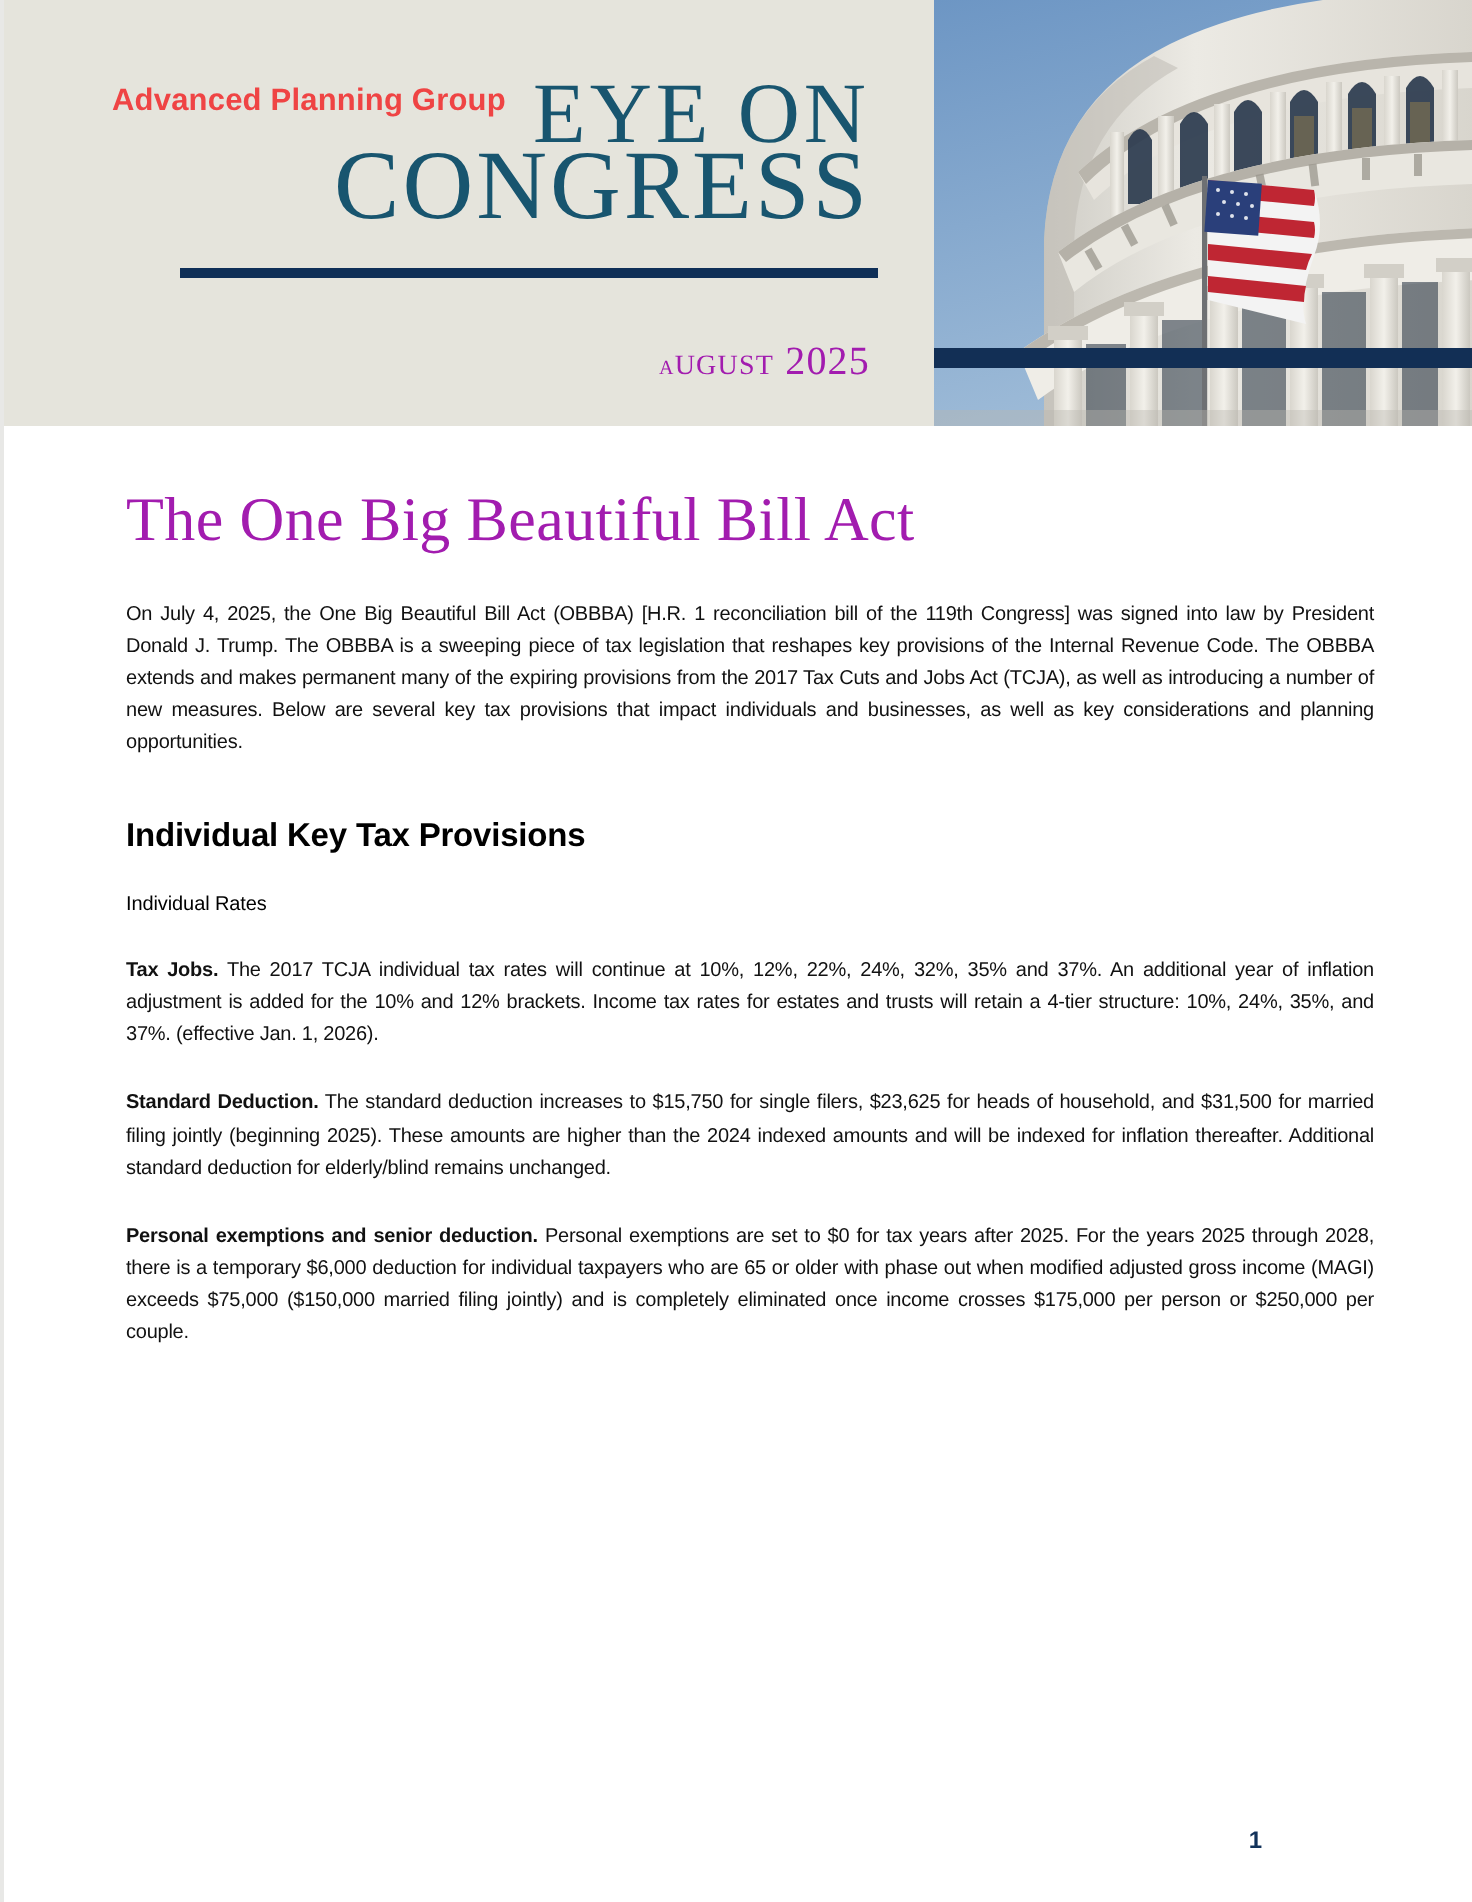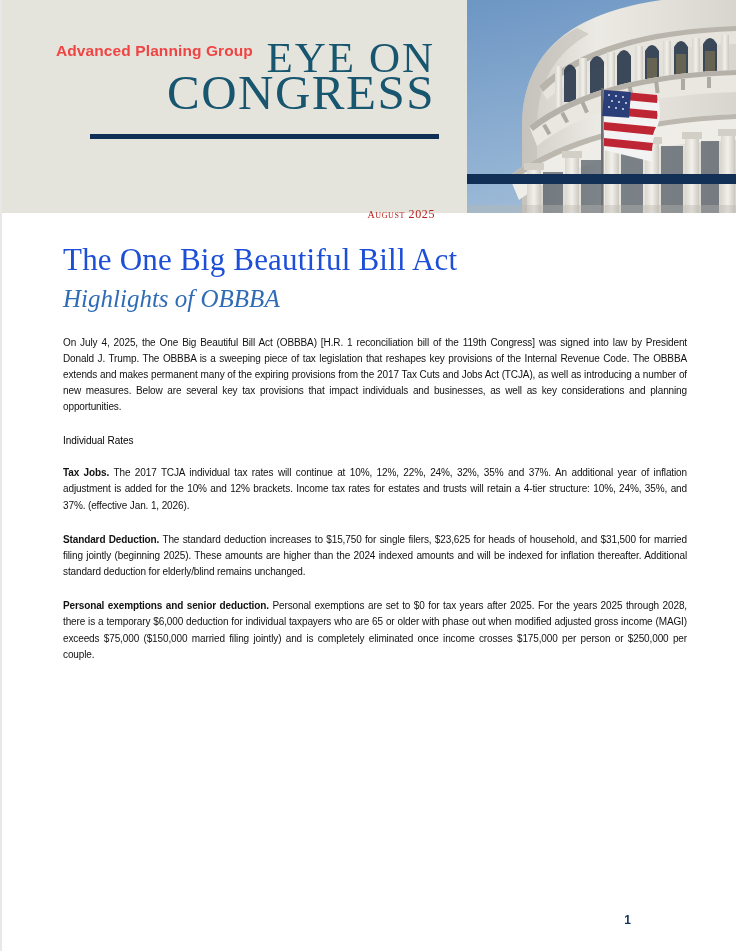"august 2025" .mast-date { color: #b91c1c -> #a21caf; font-size: 12px -> 20px; margin-top: 36px -> none }
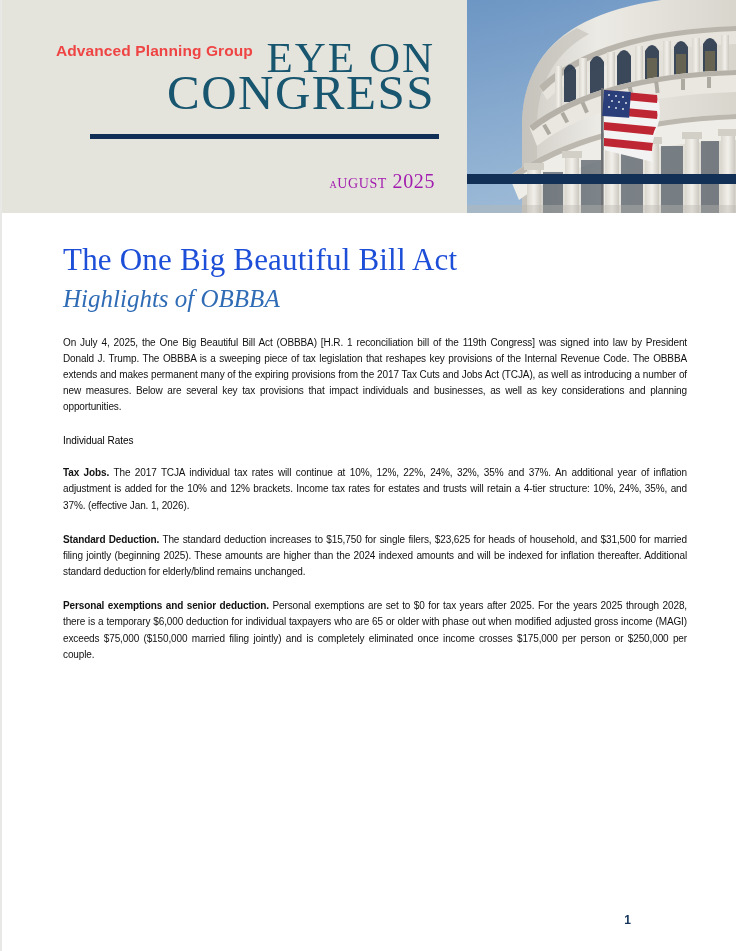"The One Big Beautiful Bill" h1.doc-title { color: #1d4ed8 -> #a21caf }
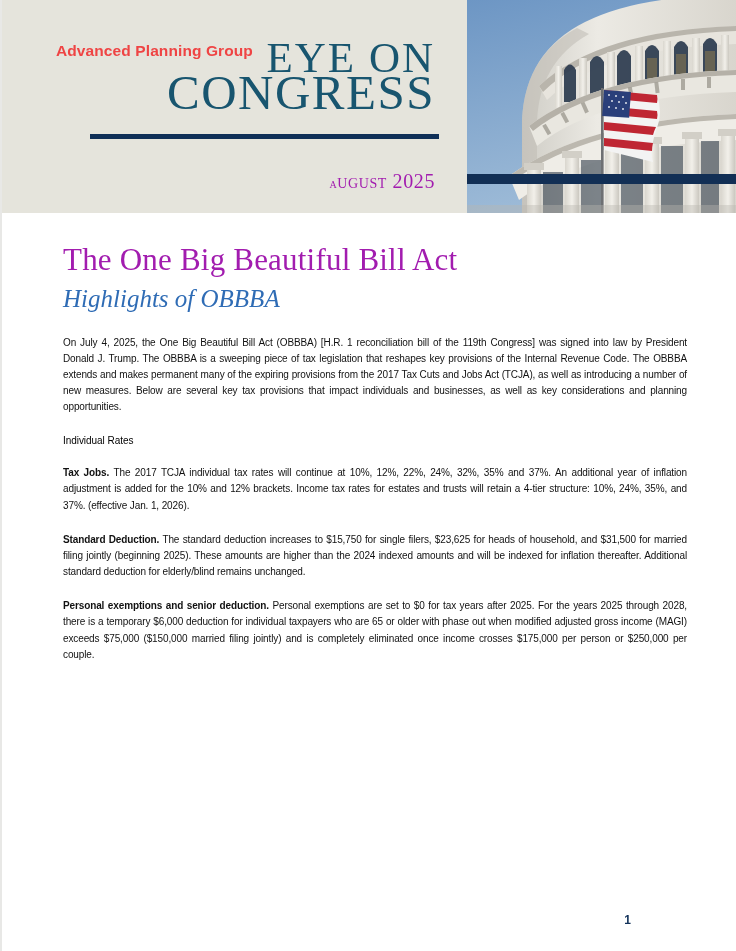"Highlights of OBBBA" h2.doc-subtitle { html: <h2>Highlights of OBBBA</h2> -> none }
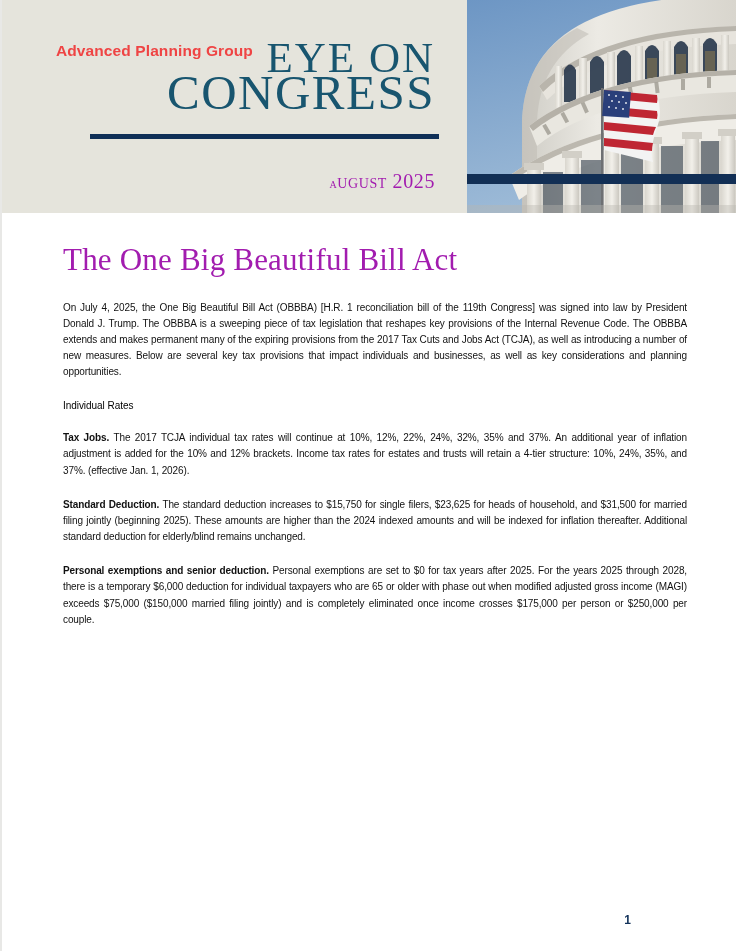"Individual Key Tax Provisions" h3.section-heading { html: none -> <h3>Individual Key Tax Provisions</h3> }
